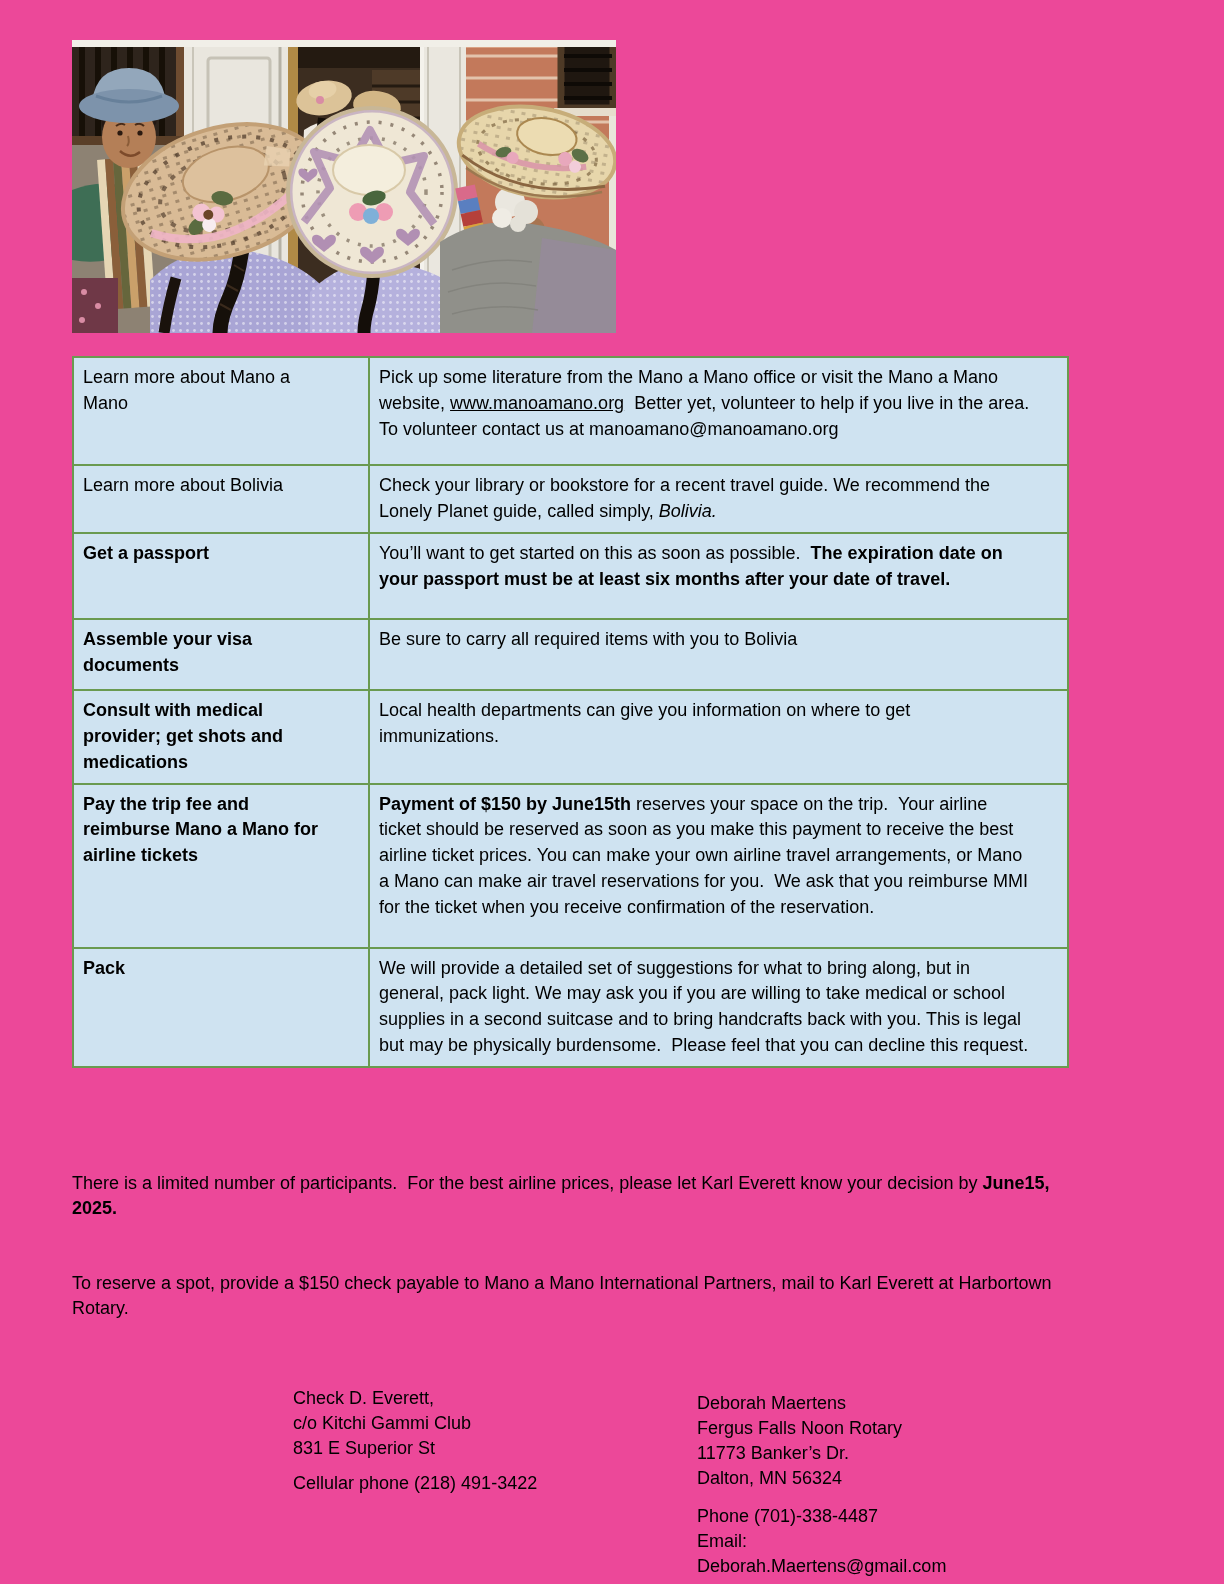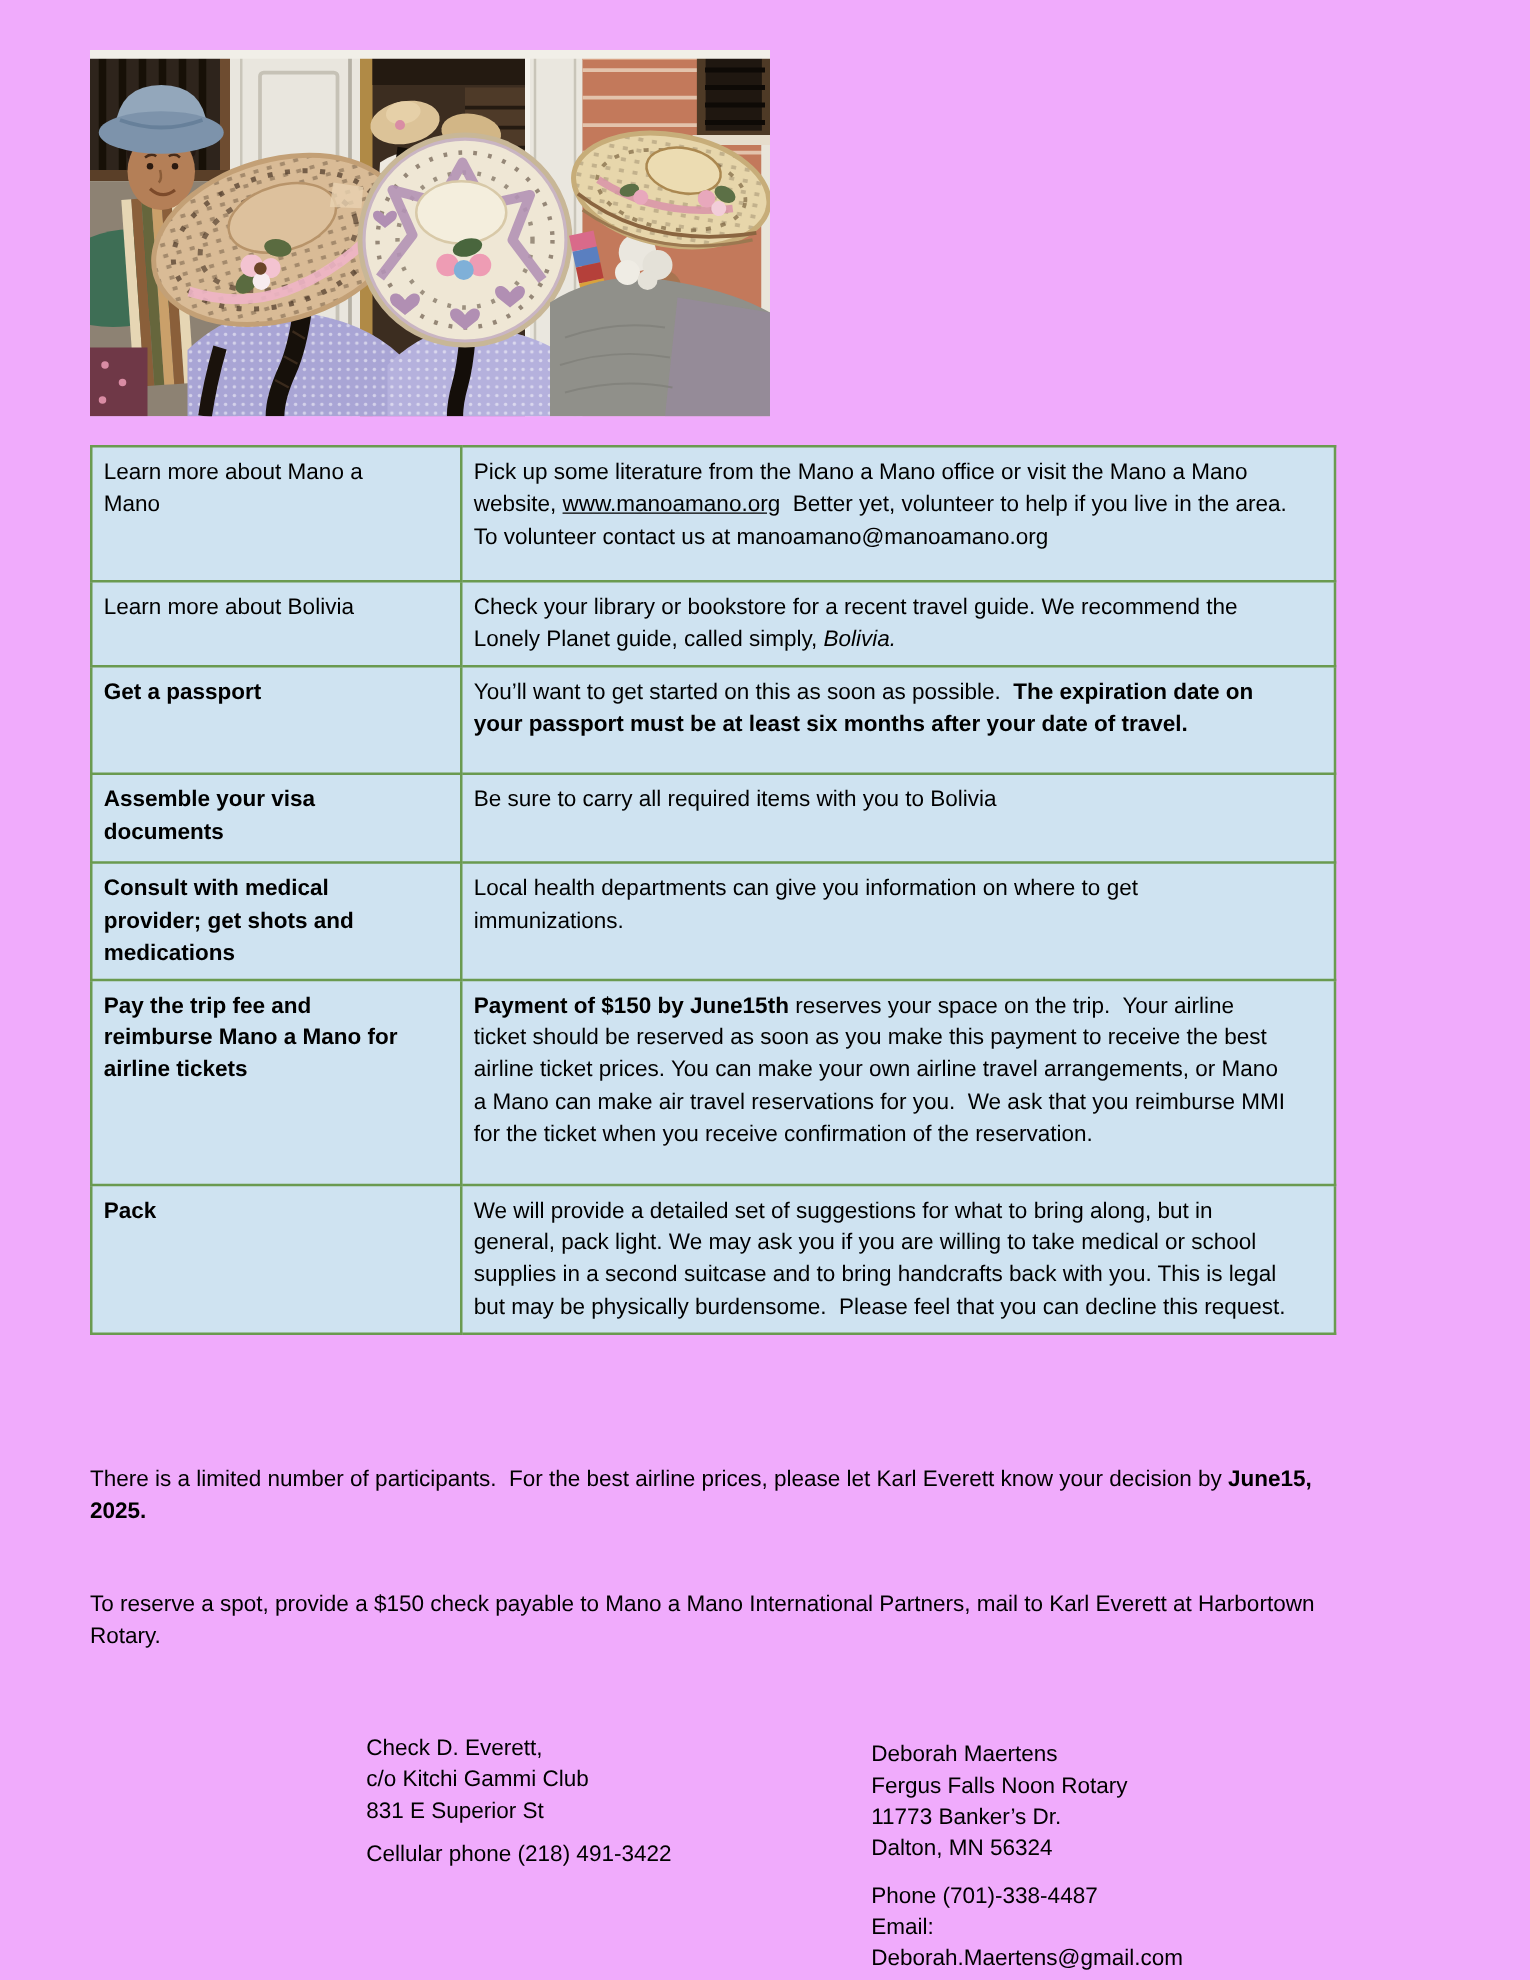"Learn more about Mano a" .page { background: #f0abfc -> #ec4899 }
